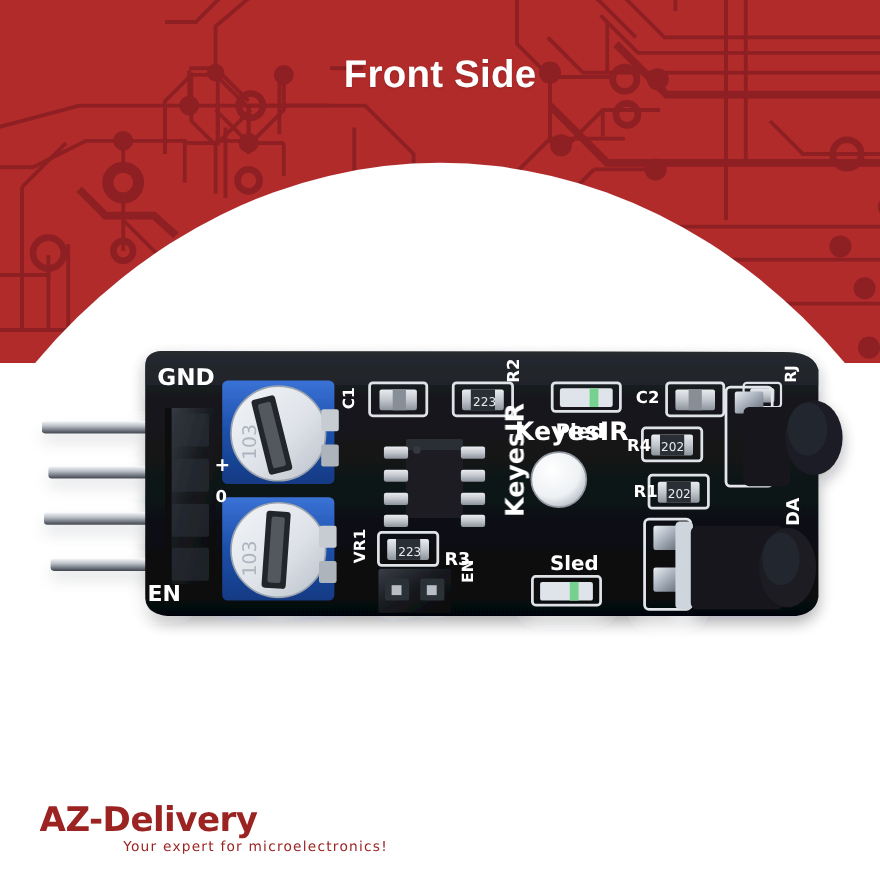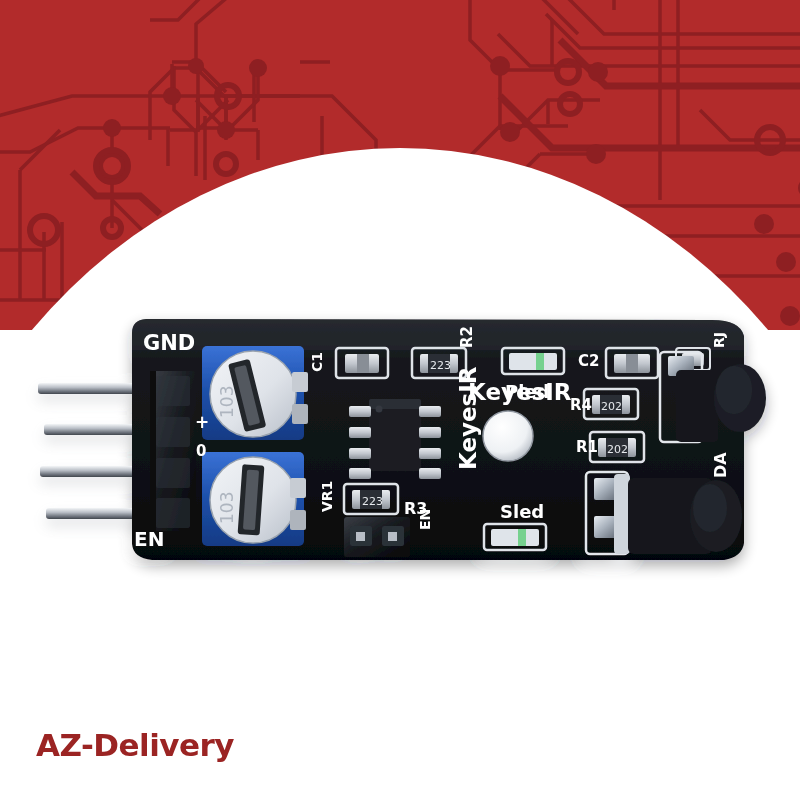"Front Side" div.title { html: none -> <div>Front Side</div> }
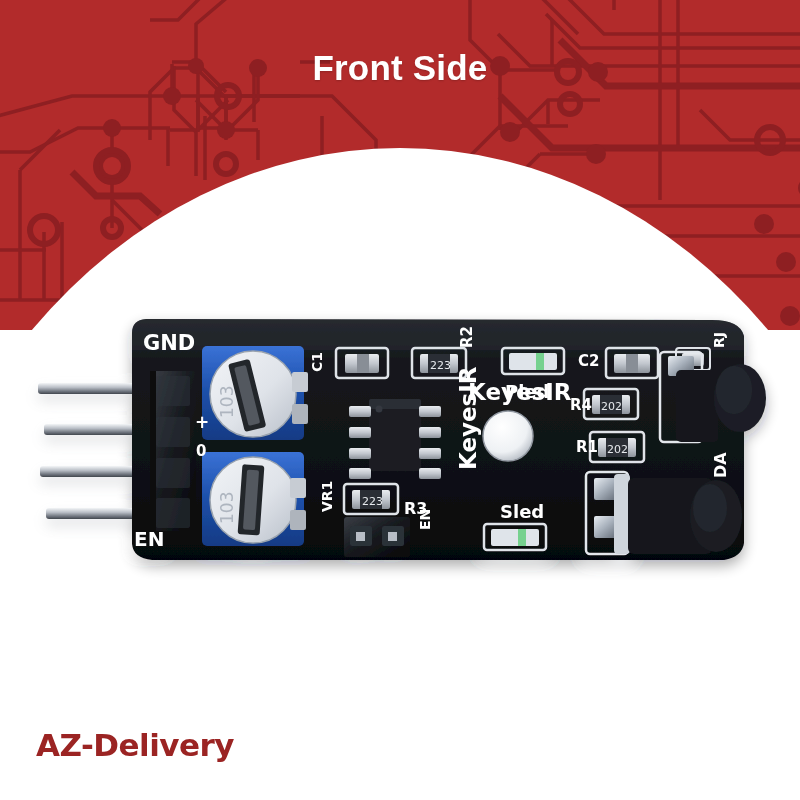"Your expert for microelectronics!" div.logo-tag { html: none -> <div>Your expert for microelectronics!</div> }
